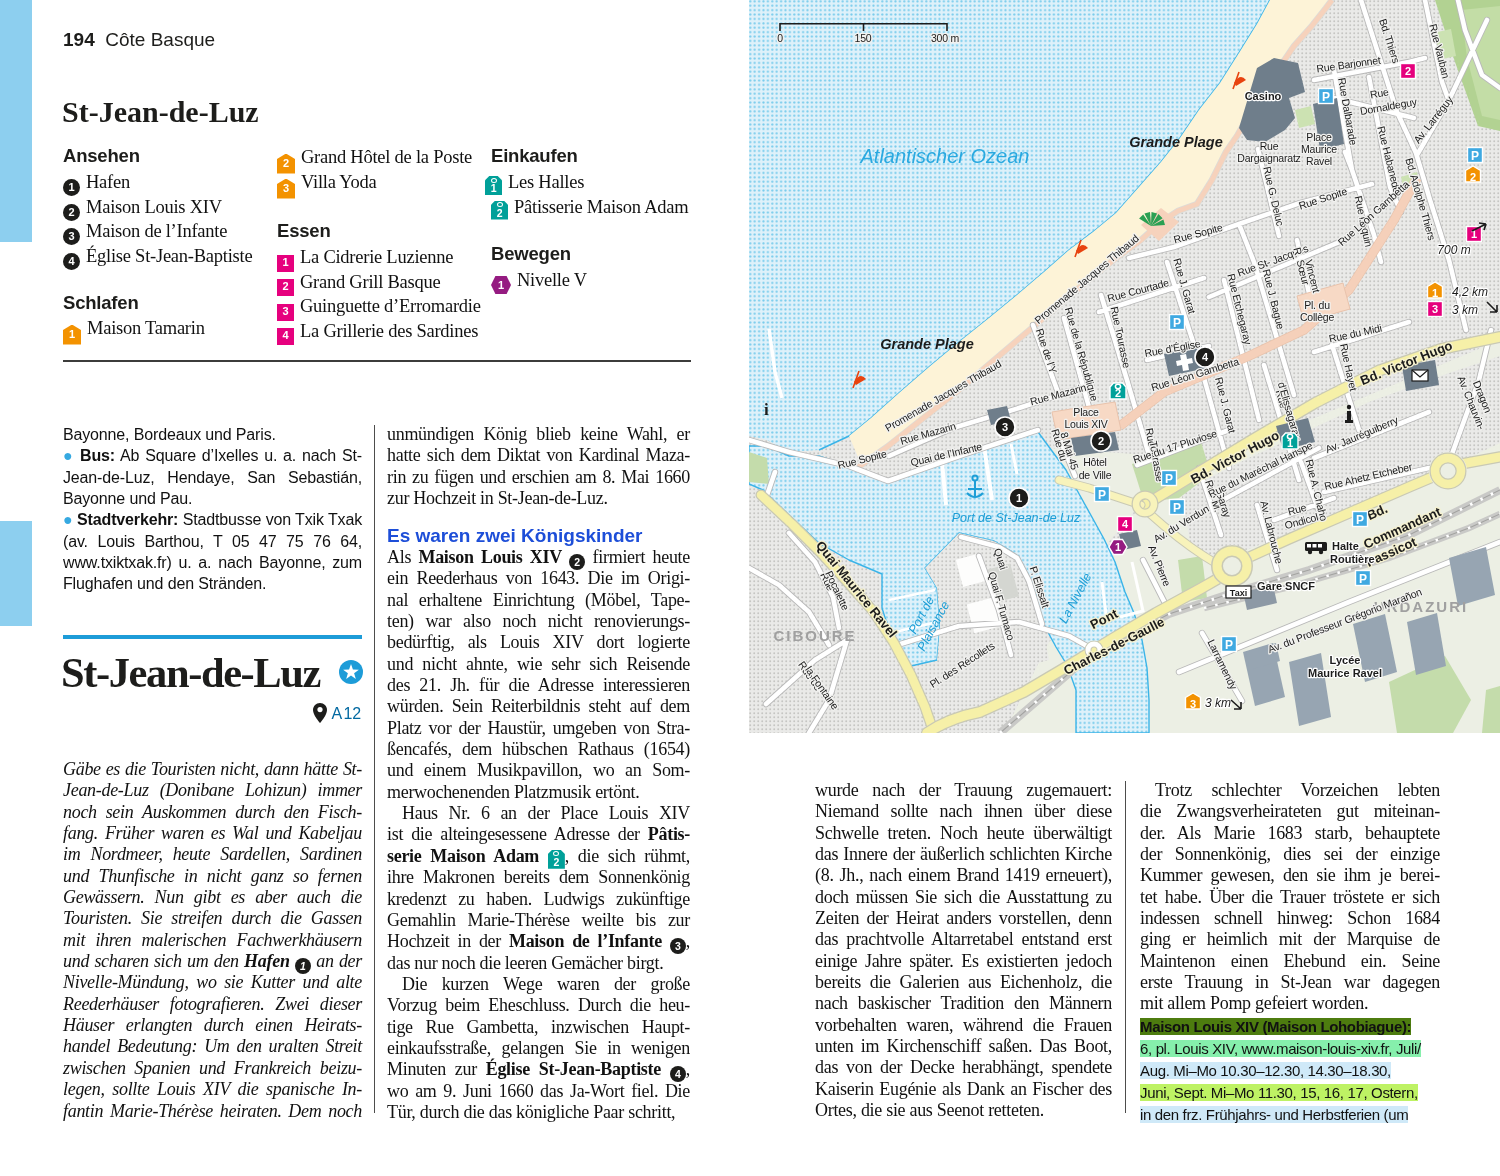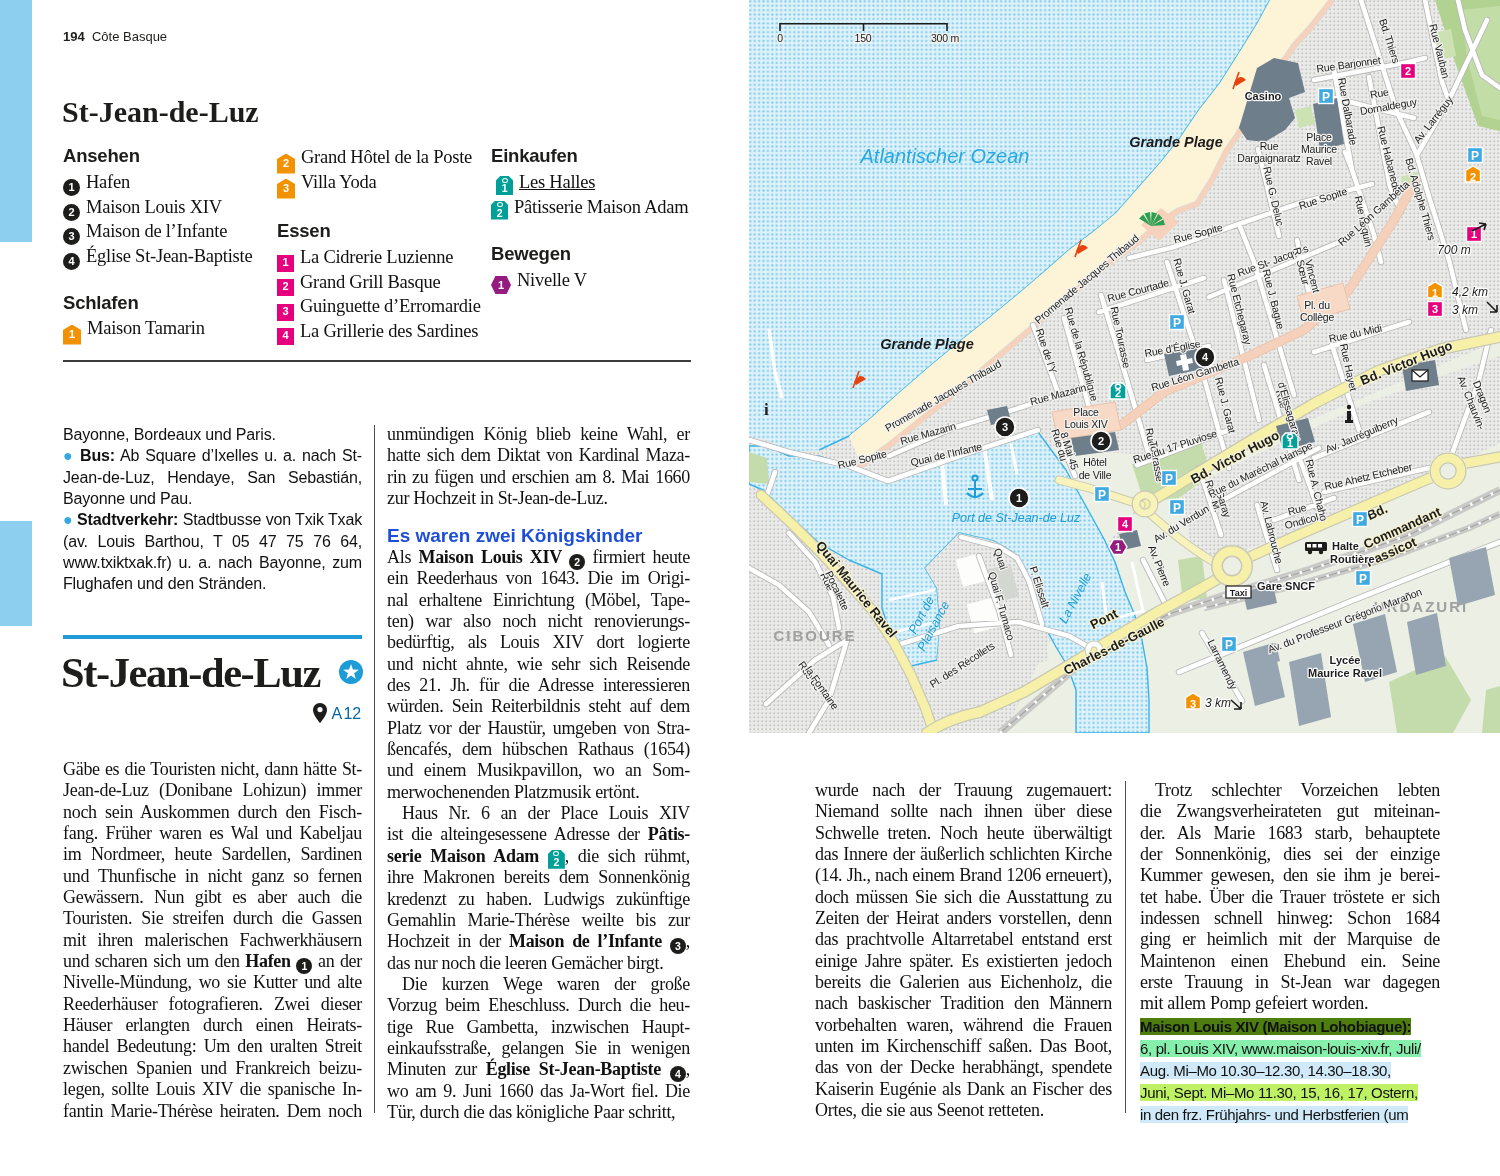"194 Côte Basque" div.abs { font-size: 13px -> 19px }
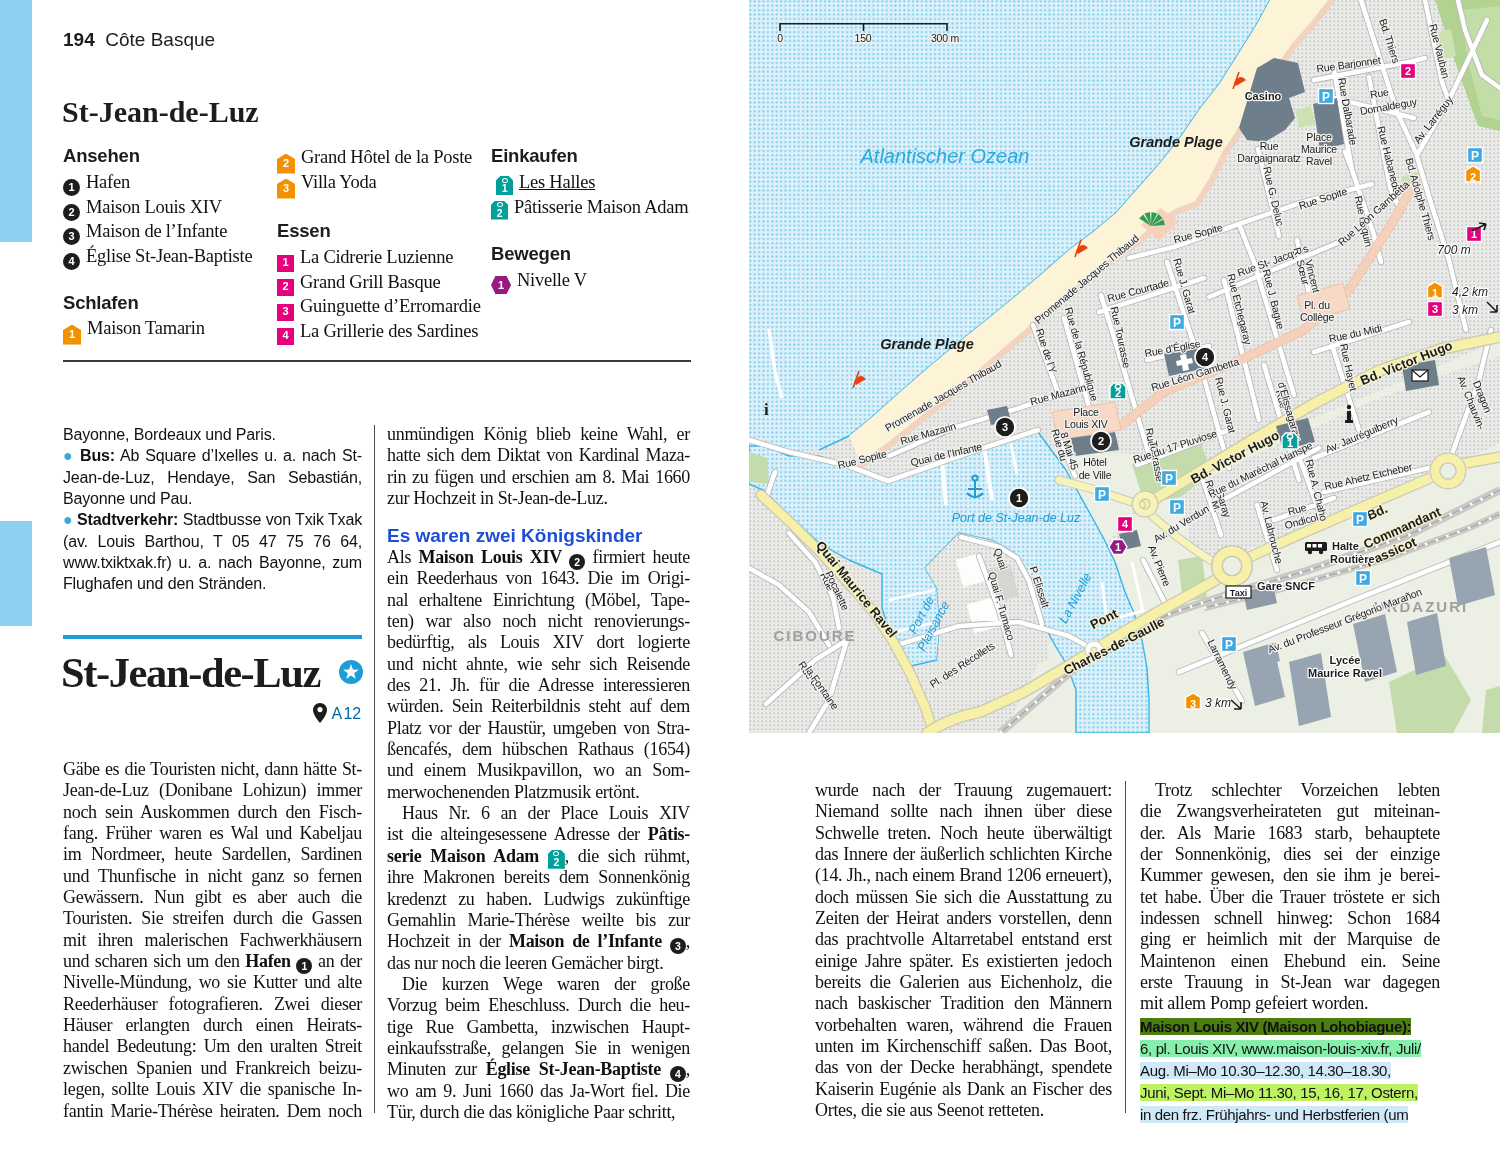"1Les Halles" div.leg { left: 496px -> 485px; text-decoration: underline -> none }
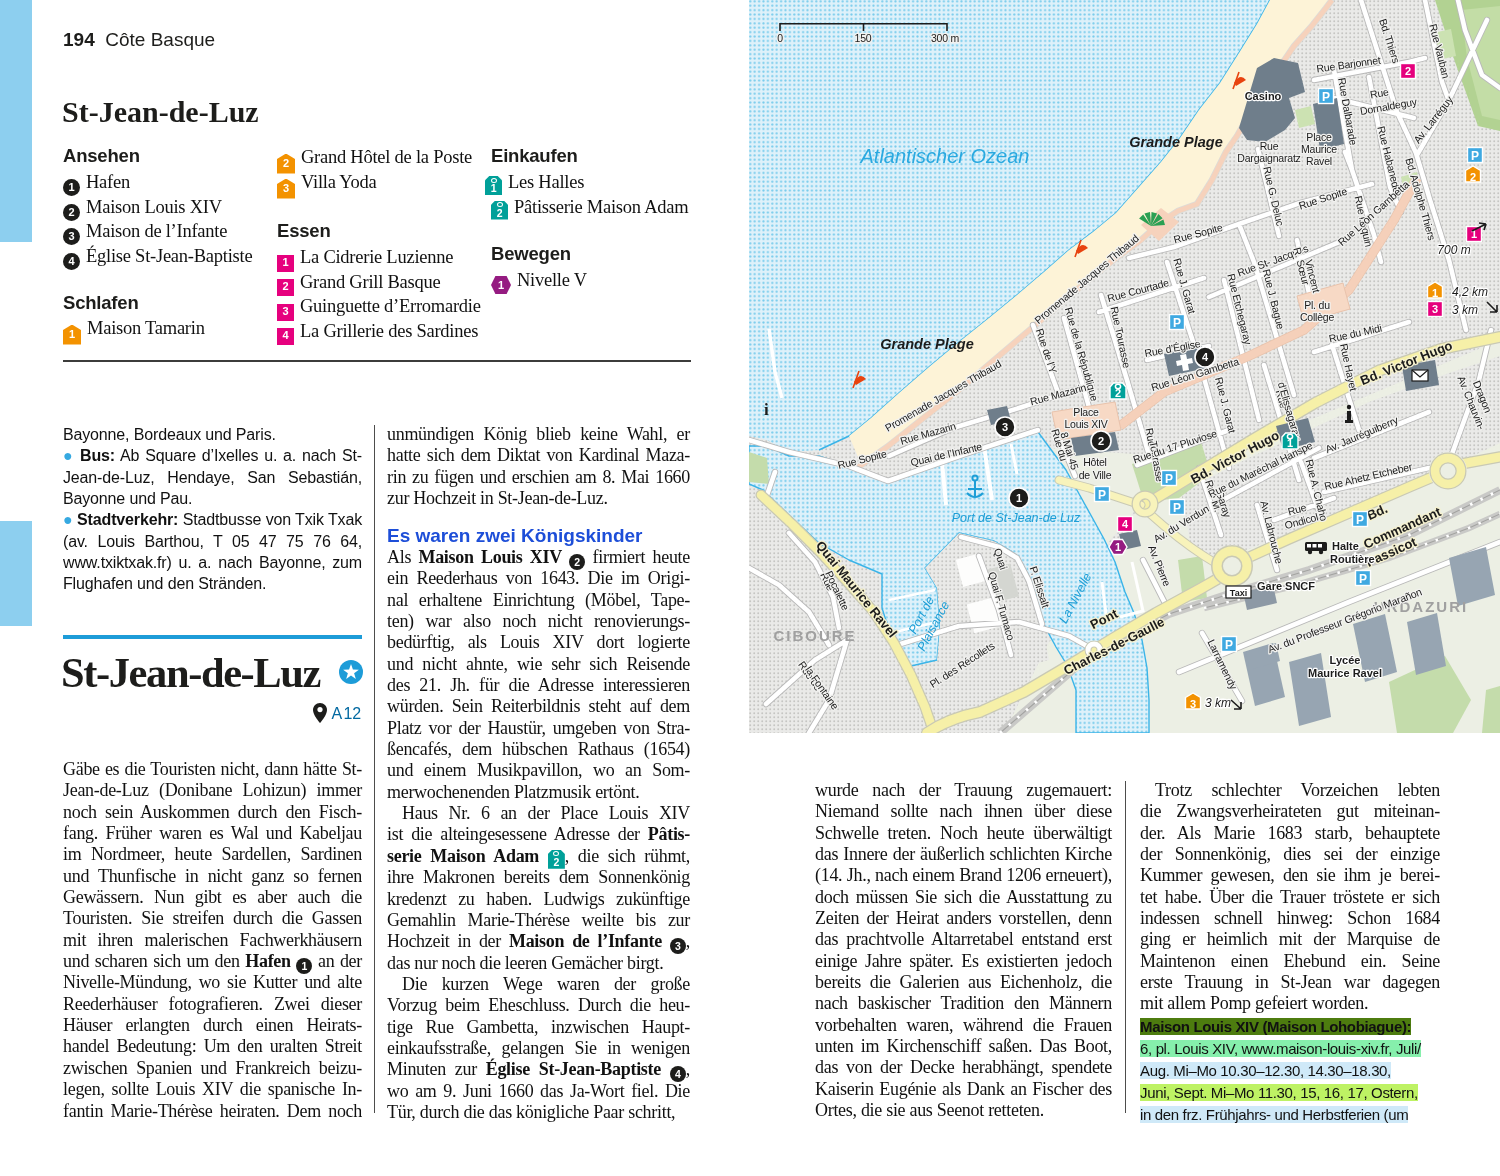"Gäbe es die Touristen nicht," div.col { font-style: none -> italic }
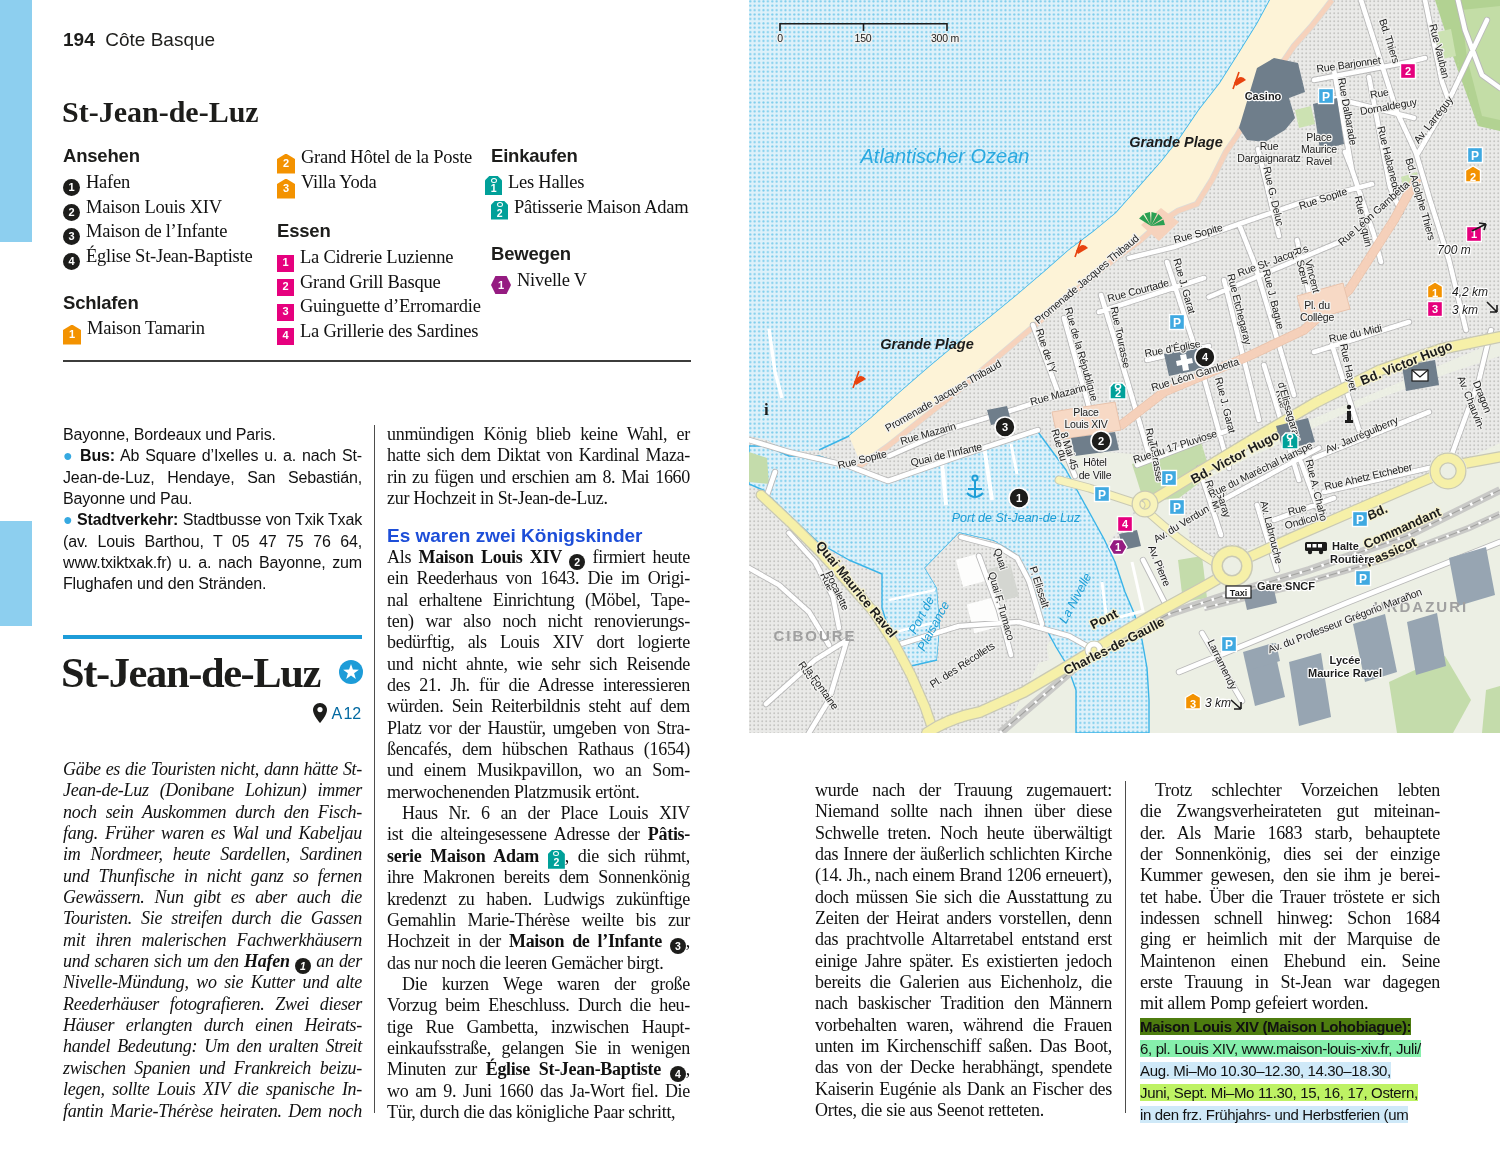"(14. Jh., nach einem Brand" div.ln { text: 14. Jh., nach einem Brand 1206 -> 8. Jh., nach einem Brand 1419 }
